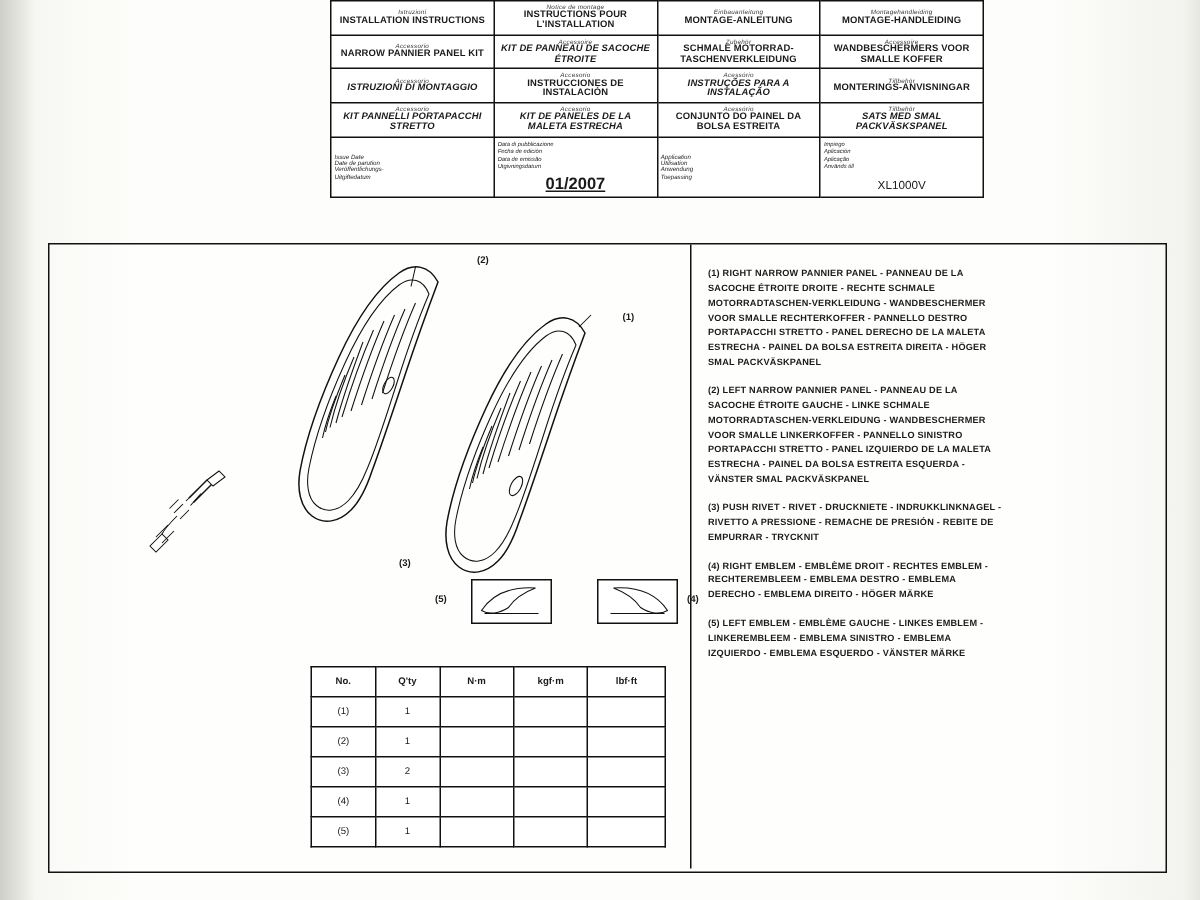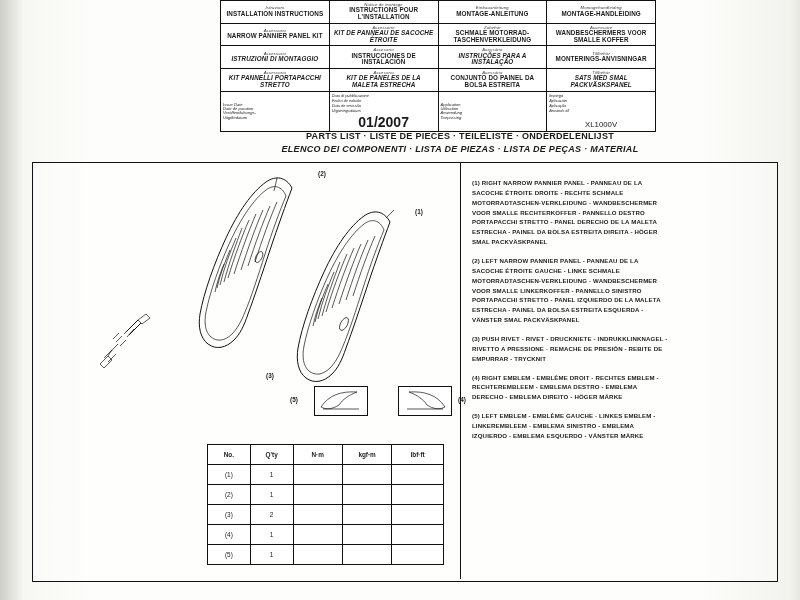"01/2007" .metaDate { font-size: 14px -> 11px; text-decoration: none -> underline }
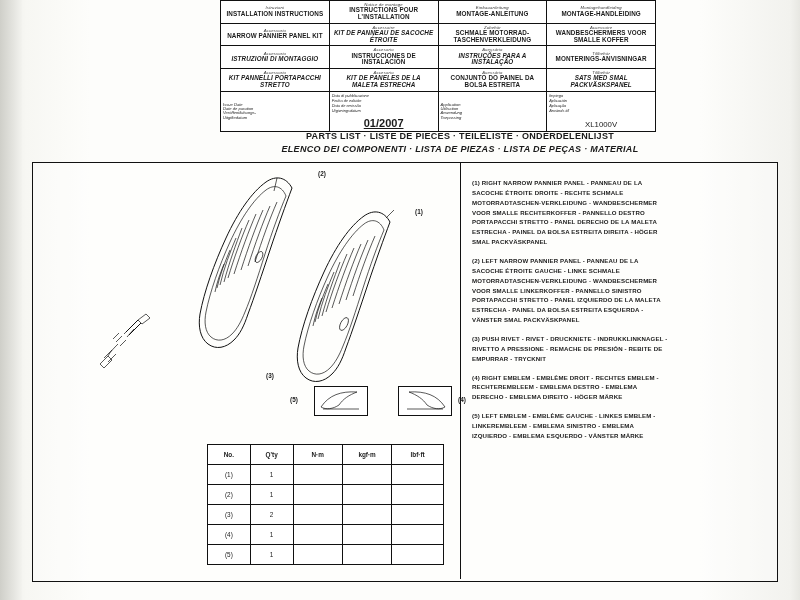"PARTS LIST · LISTE DE" div.partsHeading { html: <div> <div>PARTS LIST · LISTE DE PIECES · TEILELISTE · ONDERDELENLIJST</div> <div>ELENCO DEI COMPONENTI · LISTA DE PIEZAS · LISTA DE PEÇAS · MATERIAL</div> </div> -> none }
